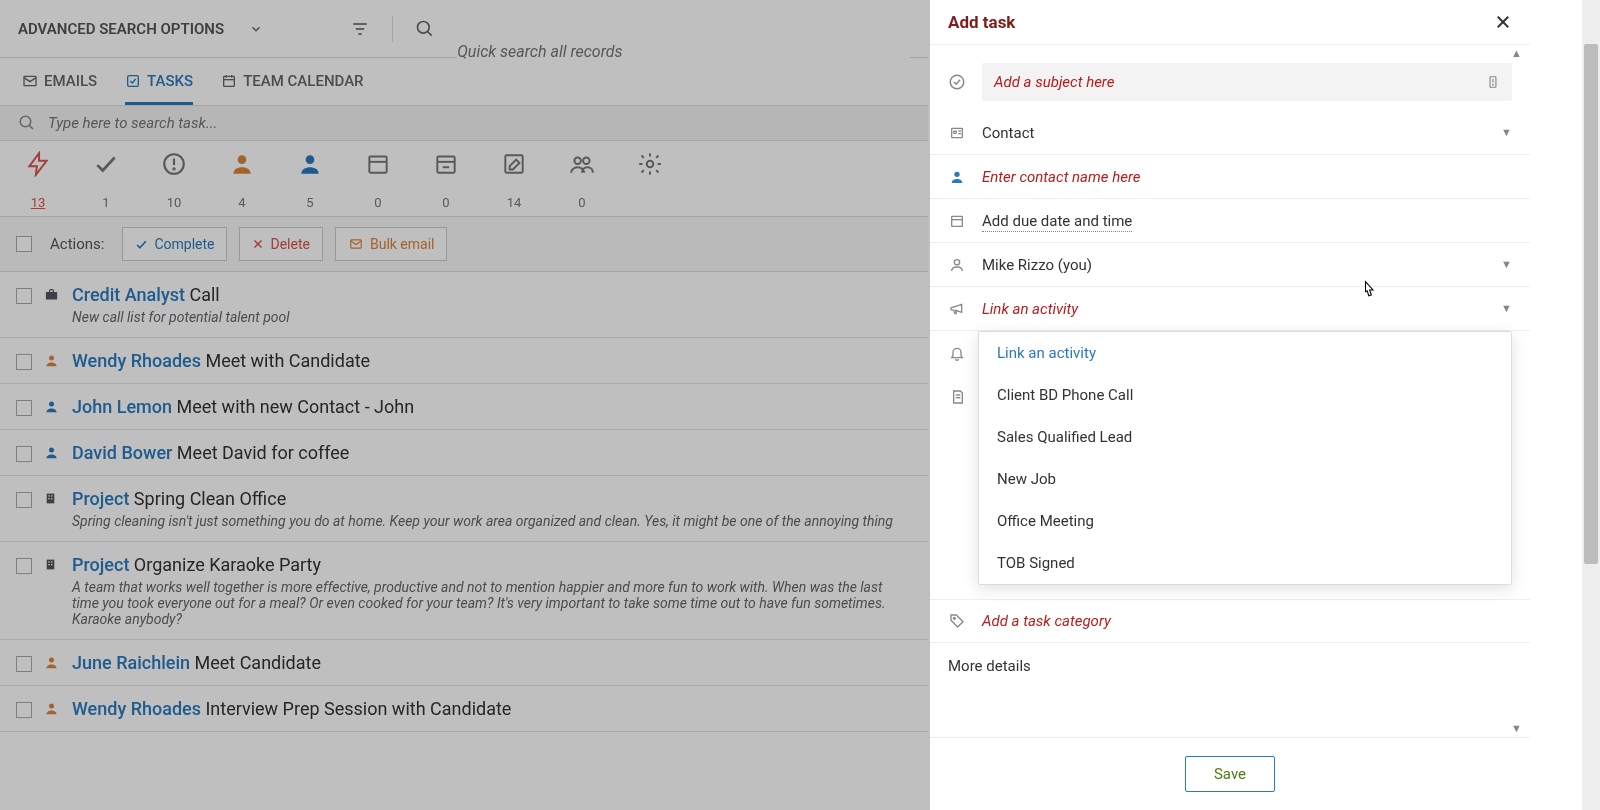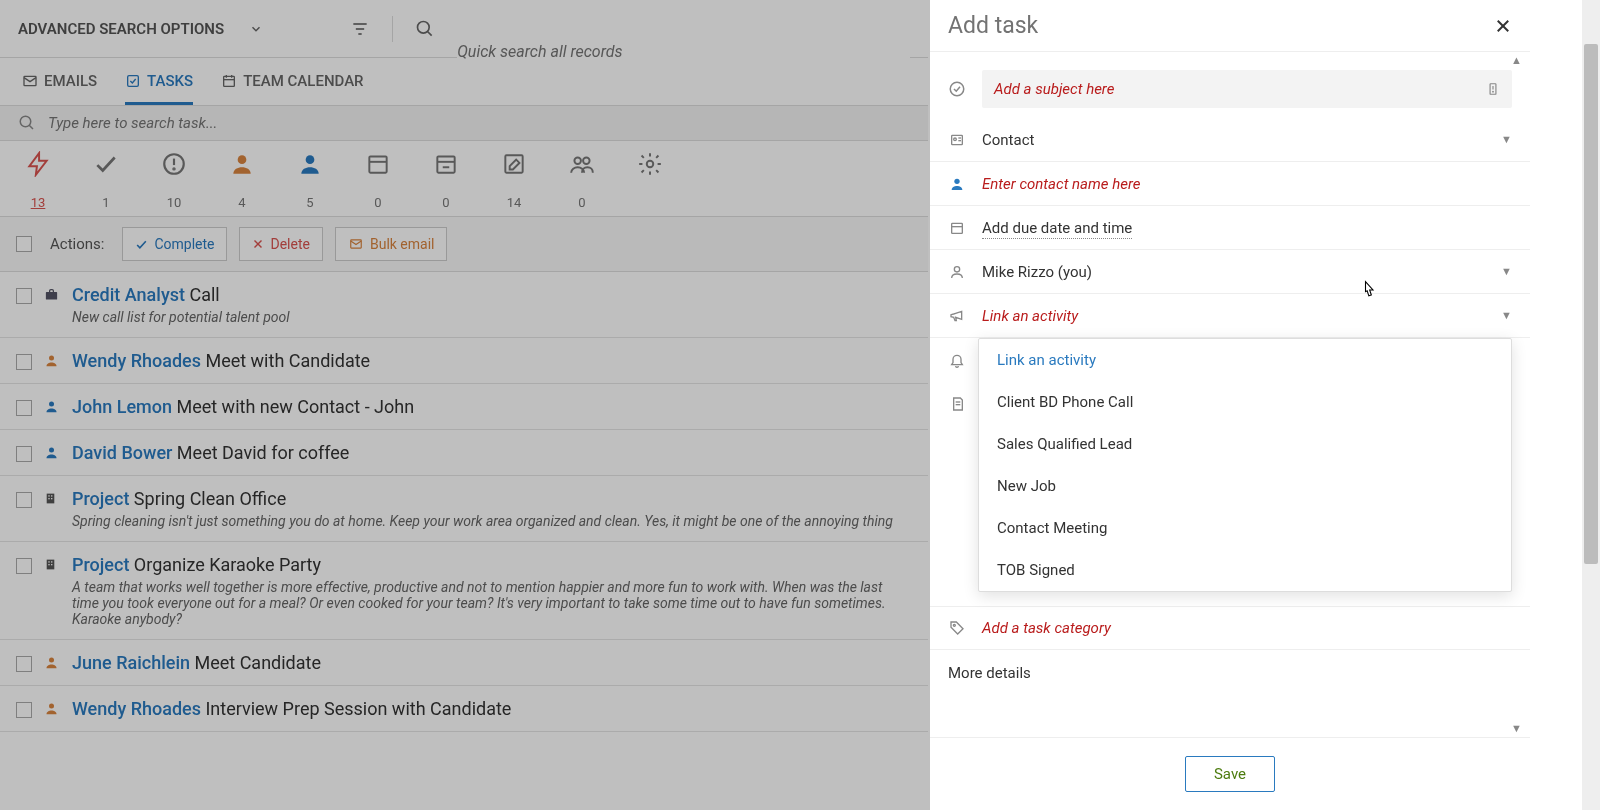"Add task" .panel-header h3 { color: #737373 -> #7f1d1d; font-size: 23px -> 17px; font-weight: 400 -> 700 }
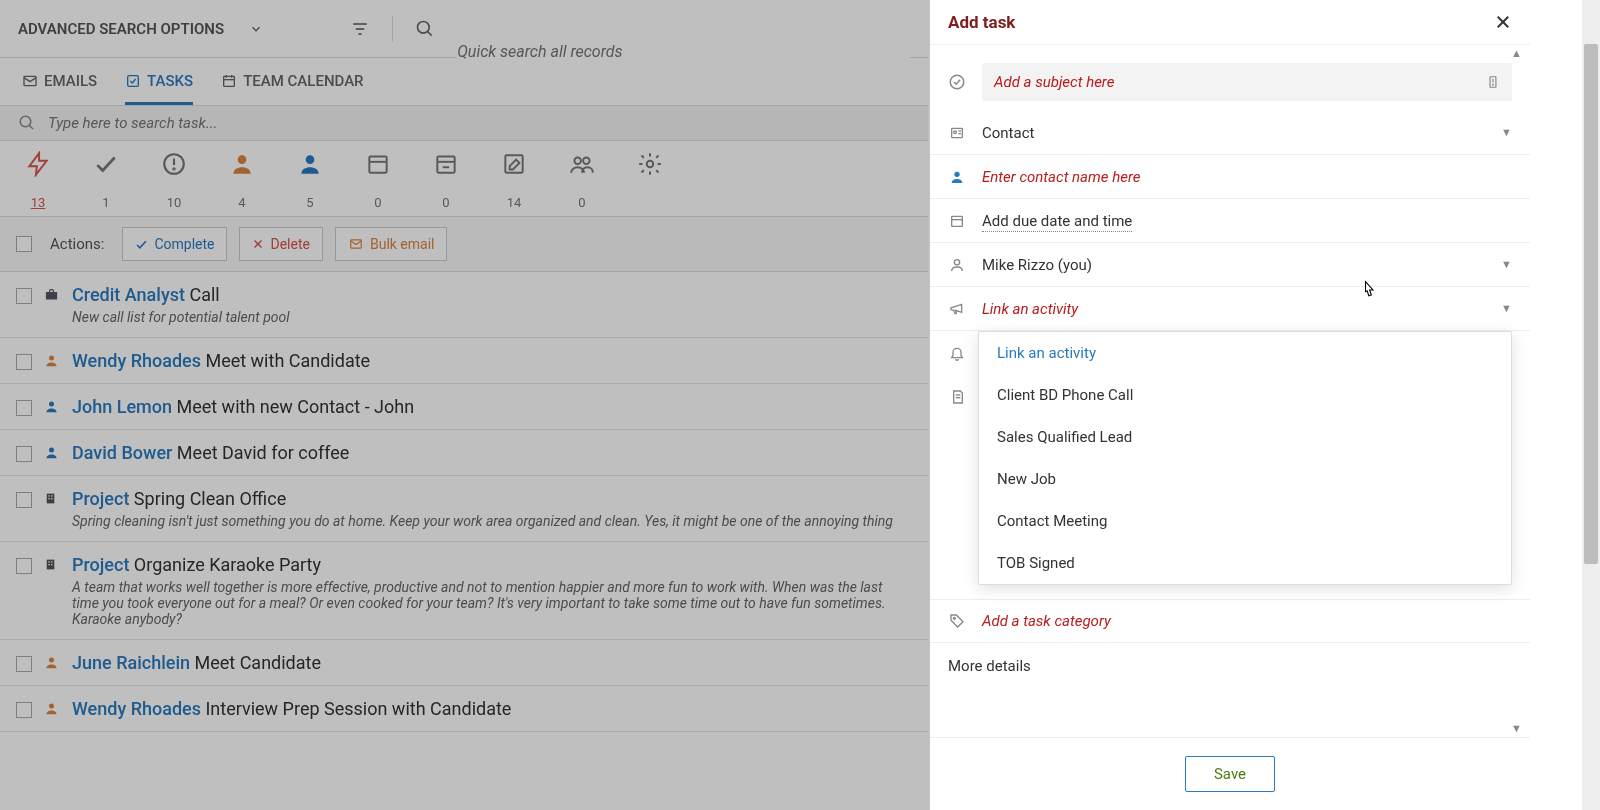"Contact Meeting" div.opt { text: Contact -> Office }
